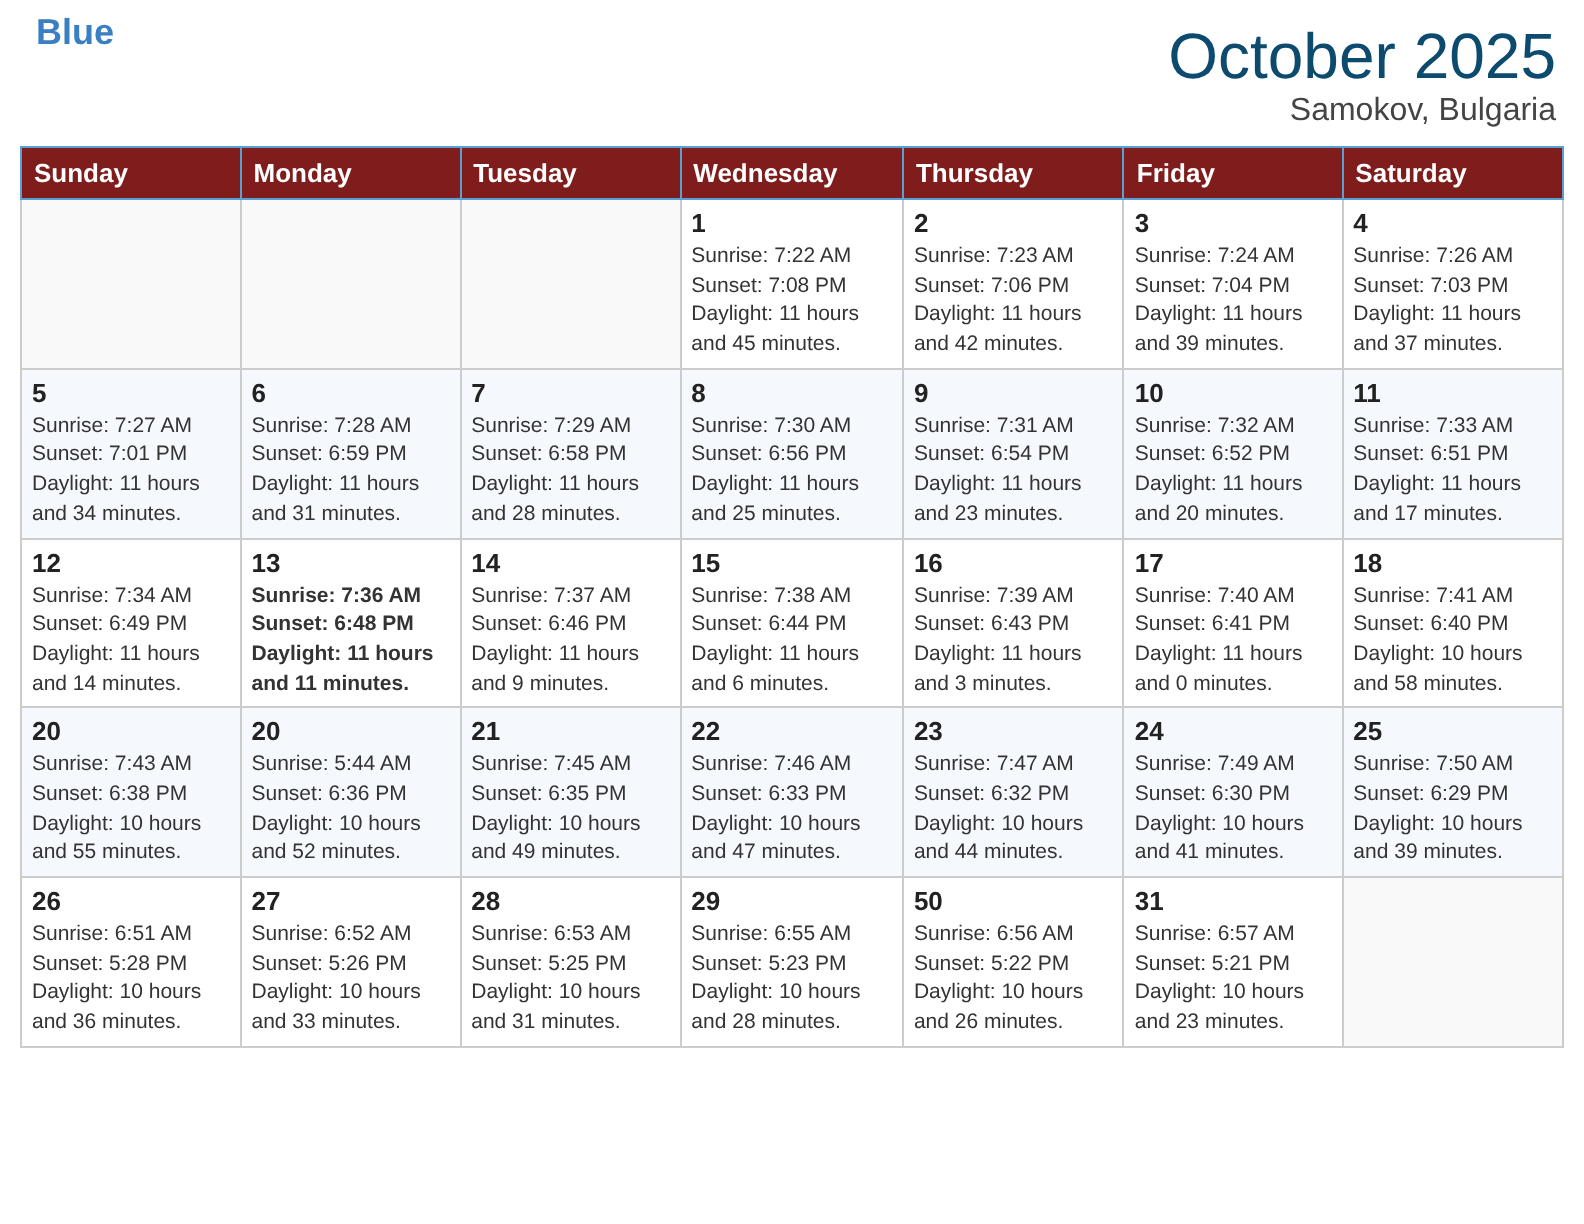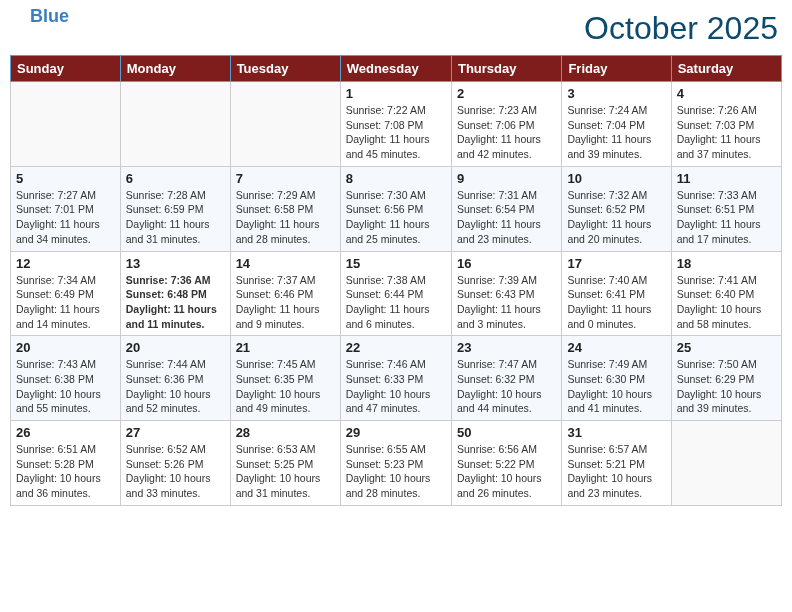"Blue" span.logo-text-blue { margin-left: 16px -> 4px }
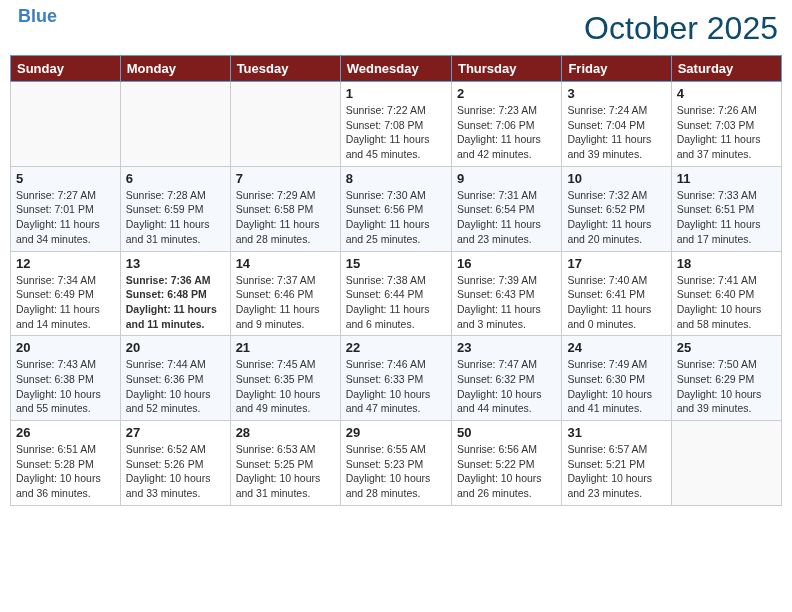"Samokov, Bulgaria" div.location-title { html: none -> <div>Samokov, Bulgaria</div> }
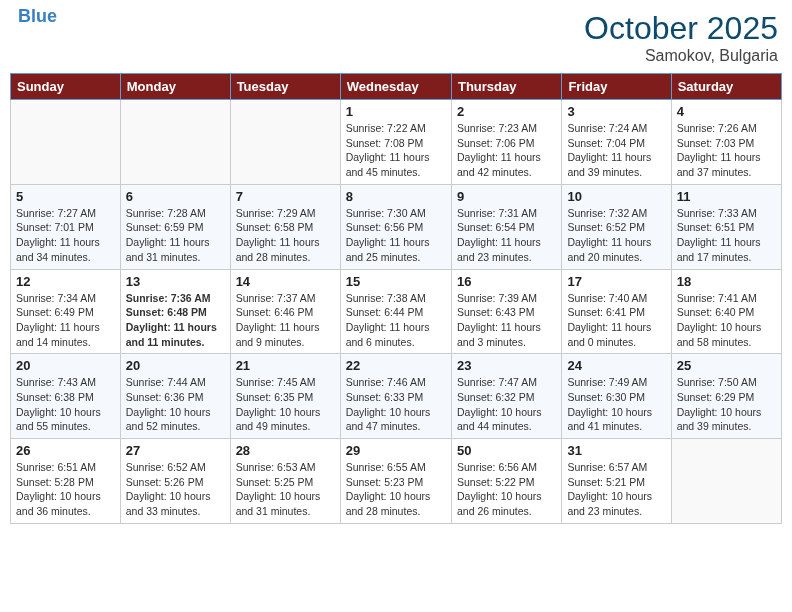"Sunrise: 7:44 AM" div.day-info { text: 7:44 -> 5:44 }
